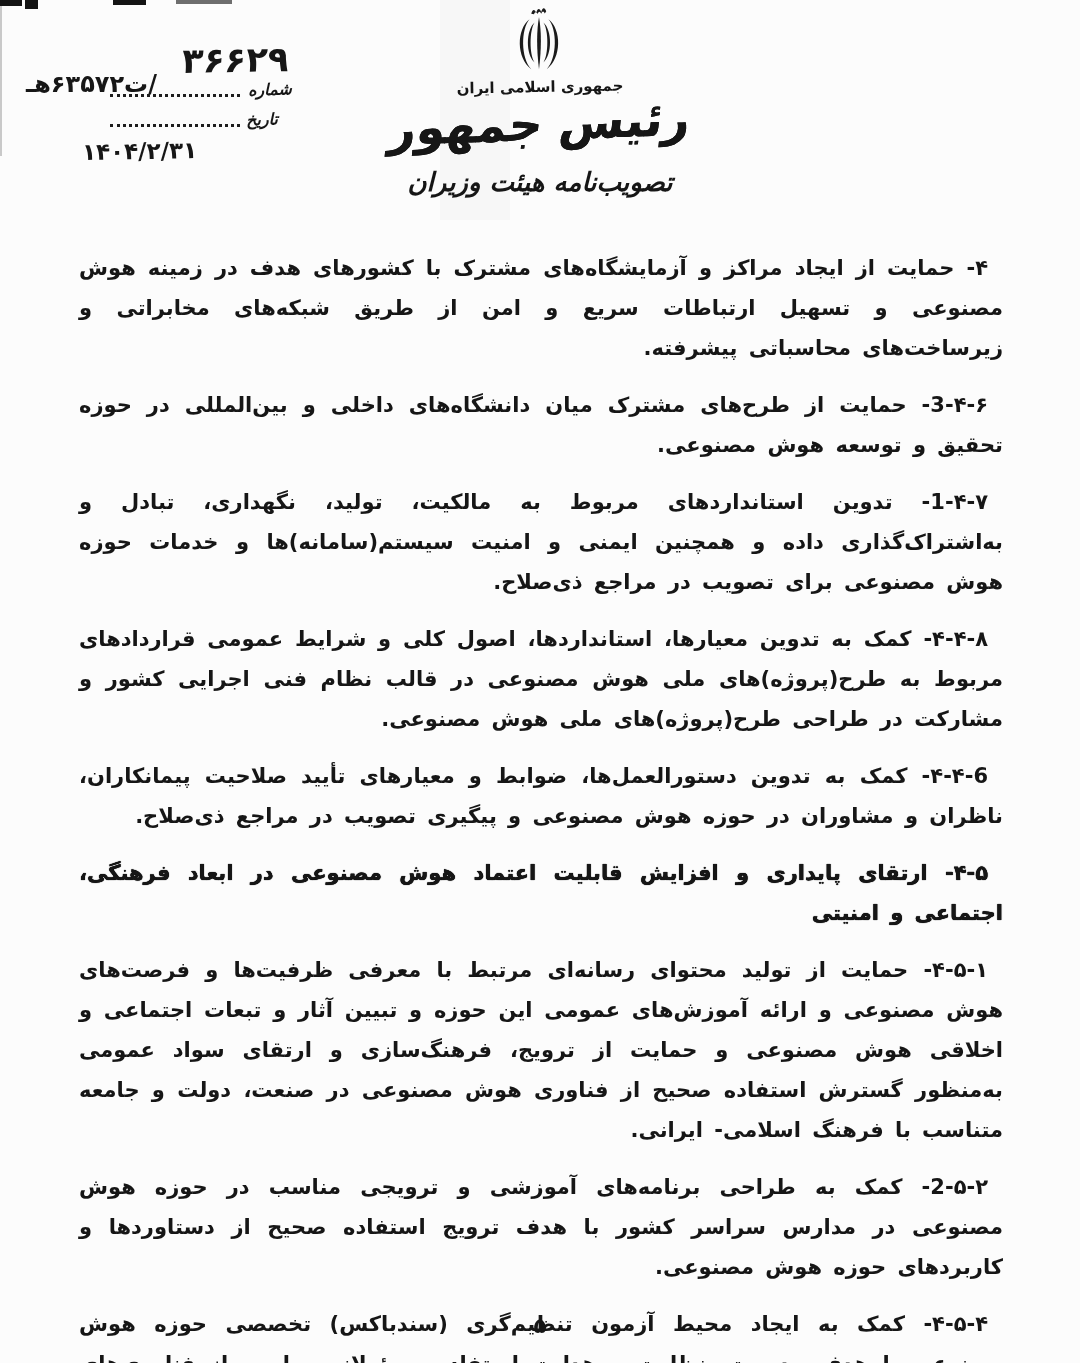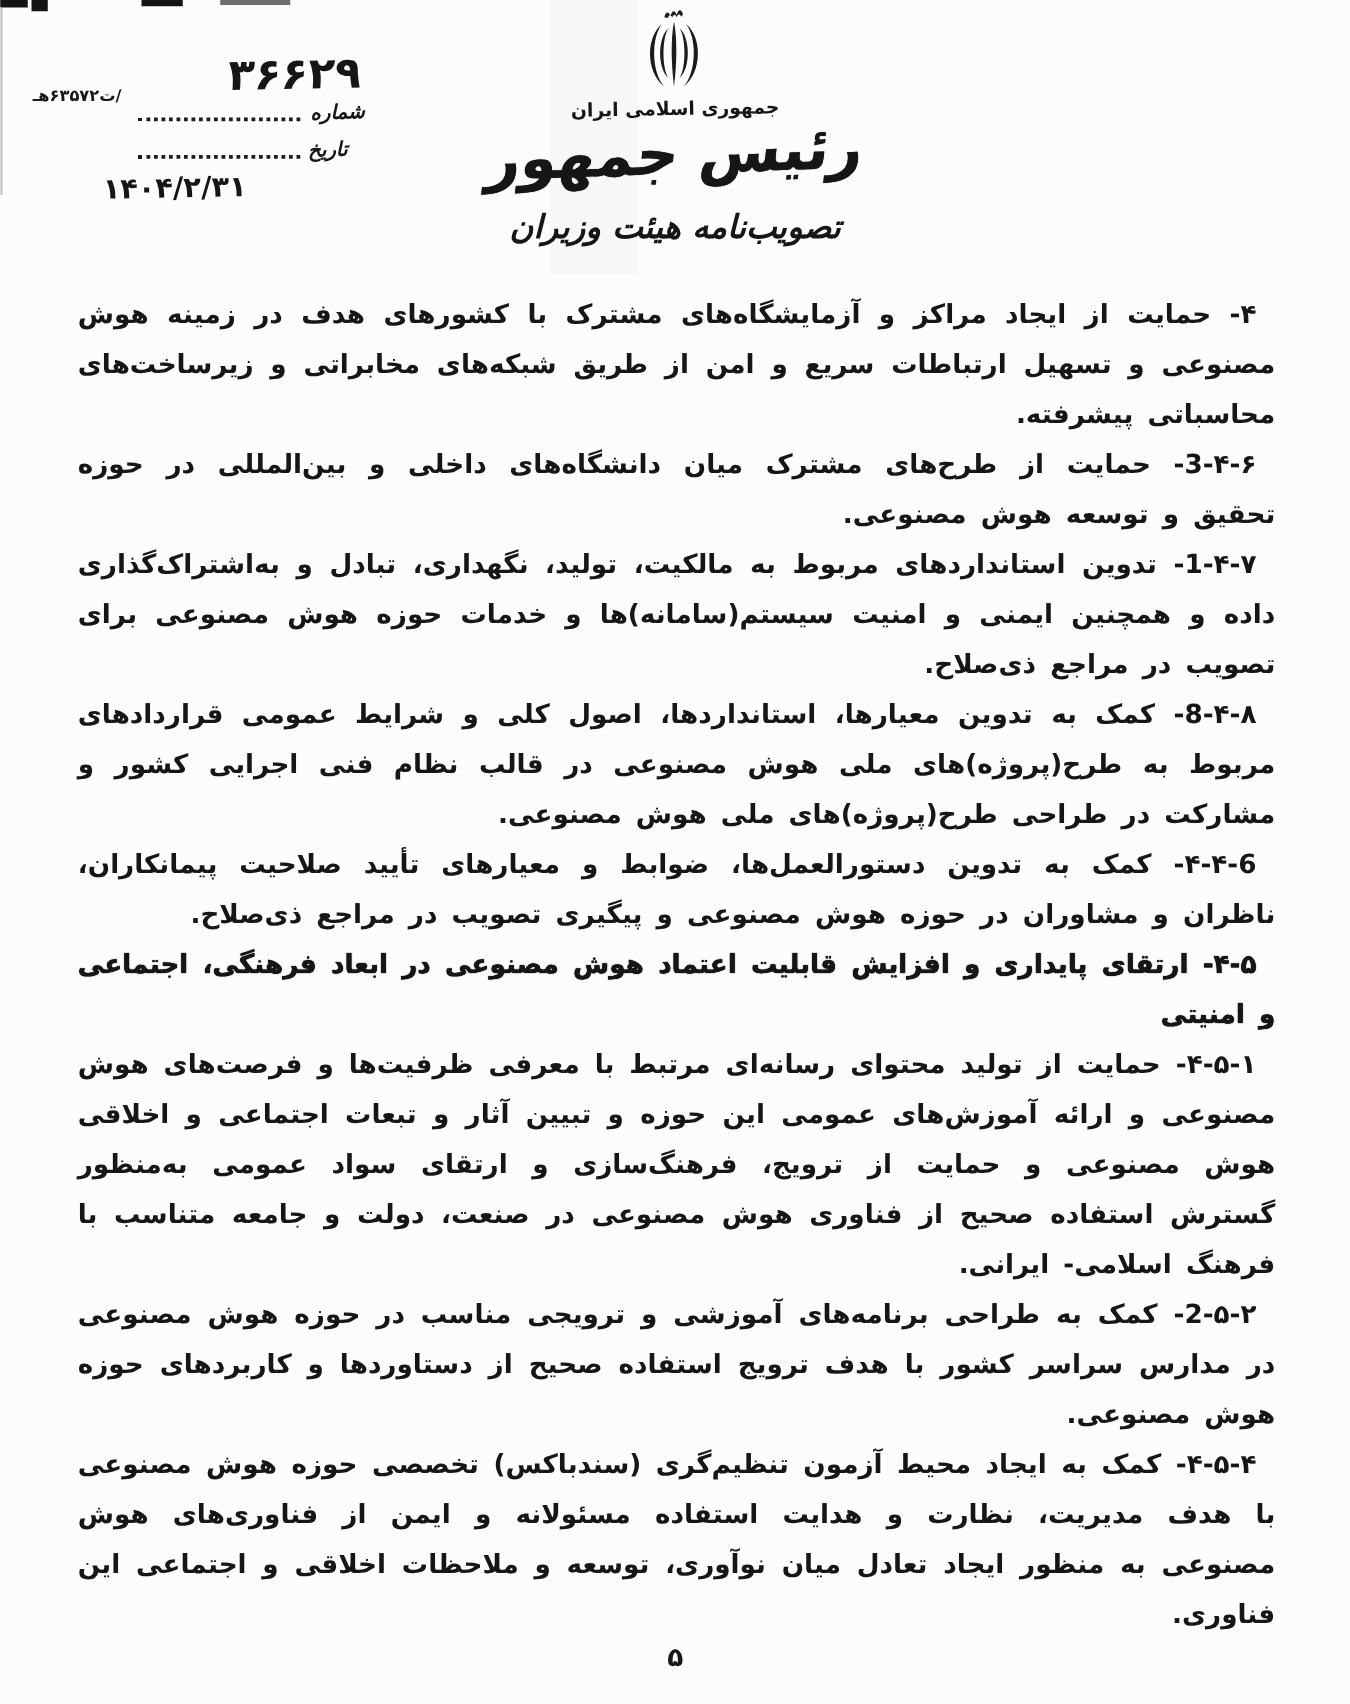"/ت۶۳۵۷۲هـ" .stamp-code { font-size: 13px -> 24px }
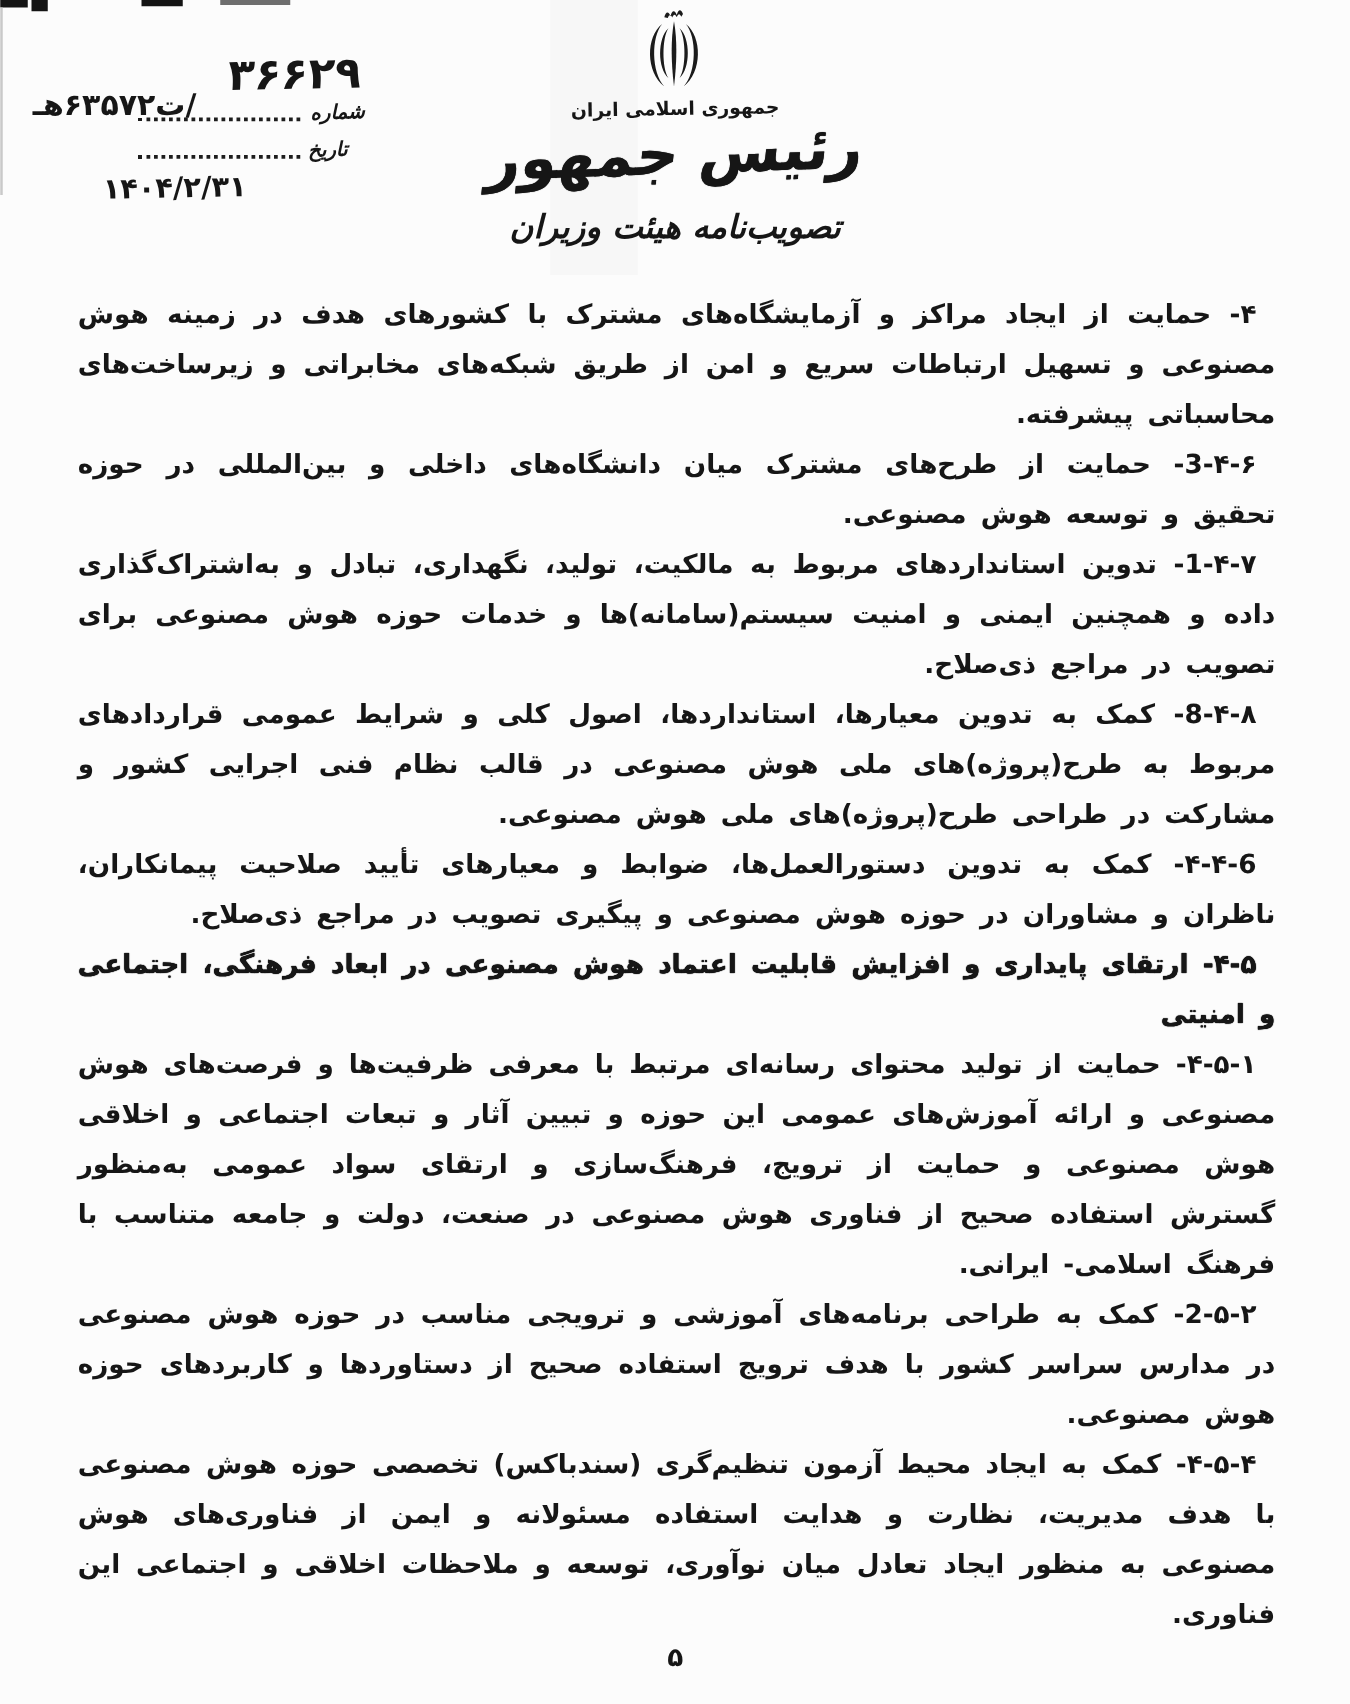"۴- حمایت از ایجاد مراکز" p.clause { margin: 0 -> 17px }
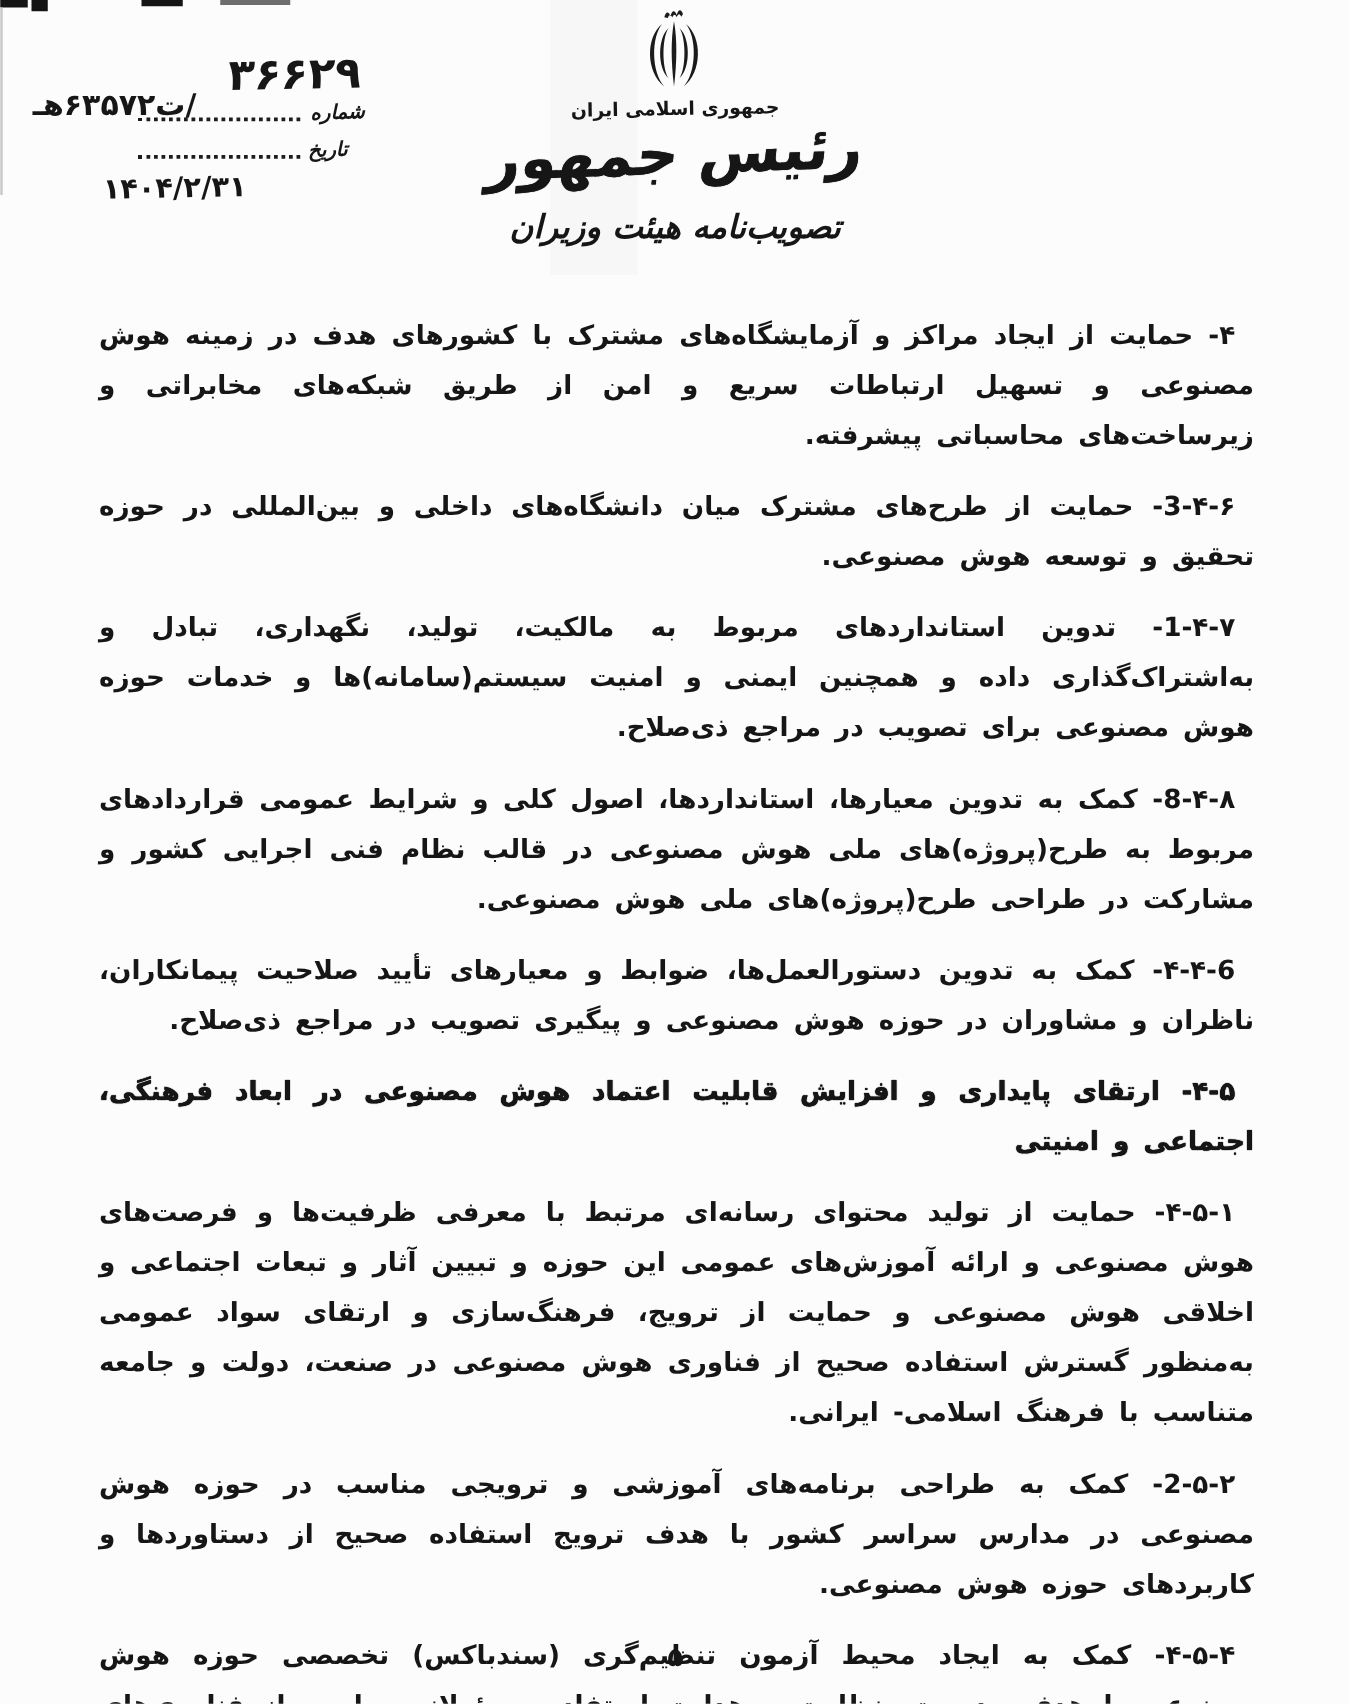"8-۴-۸- کمک به تدوین معیارها،" p.clause { text: 8-۴-۸- -> ۴-۴-۸- }
